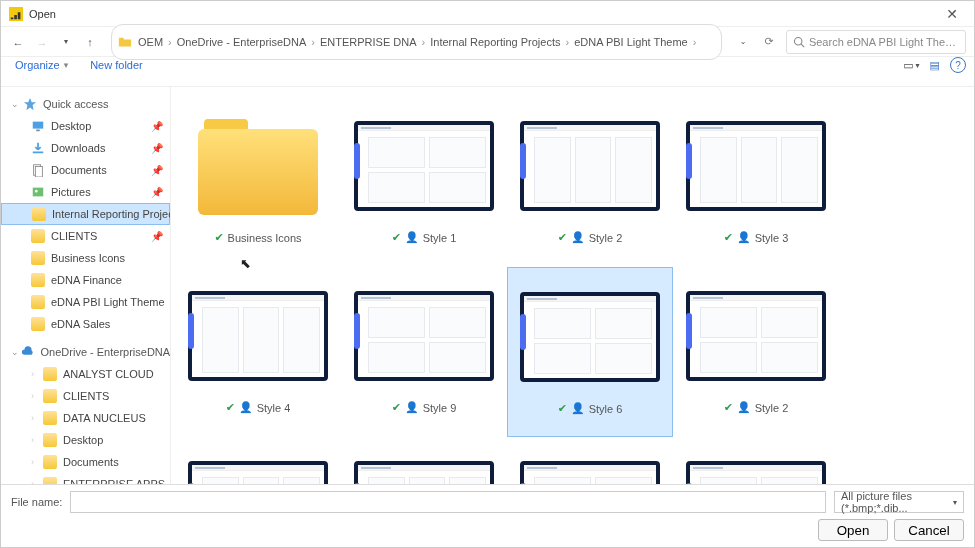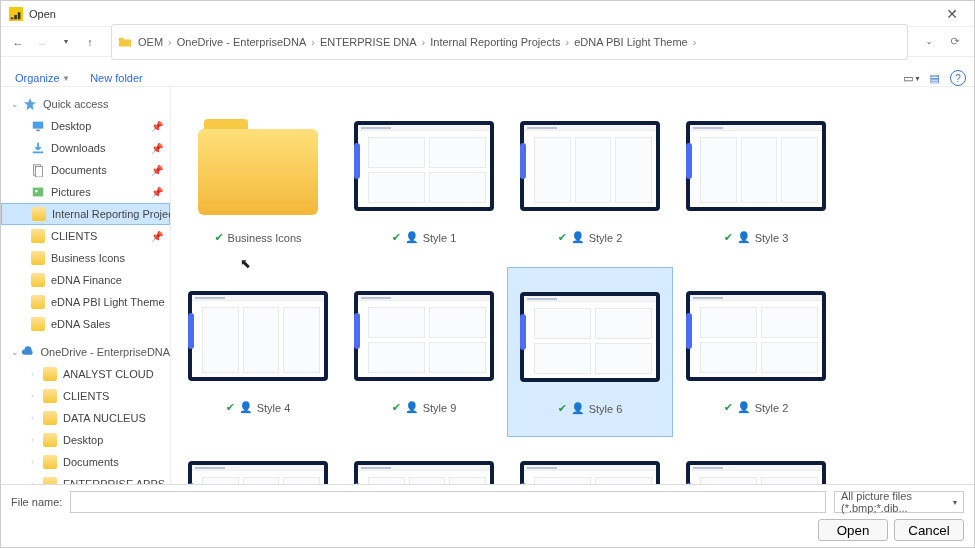"OEM" .breadcrumbs { border-radius: 3px -> 12px }
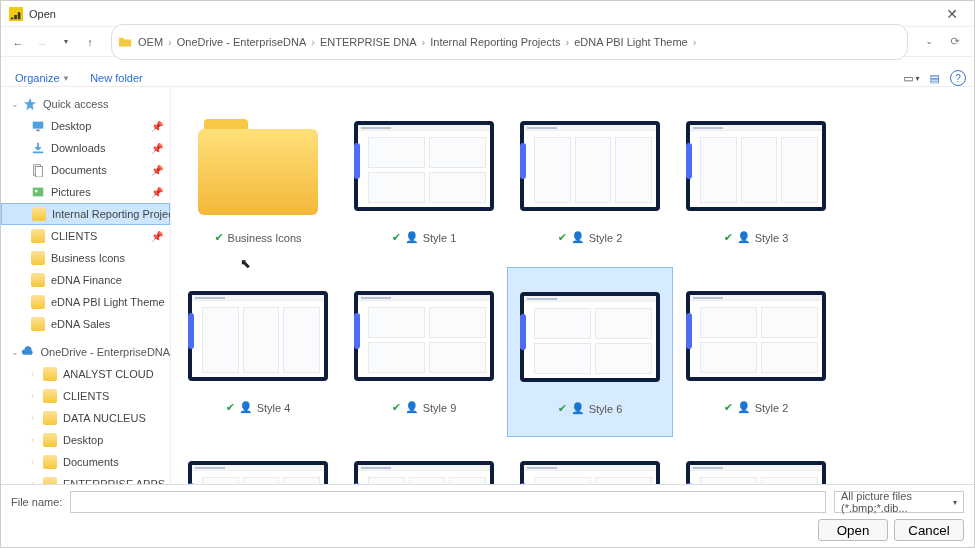"Search eDNA PBI Light Theme" div.searchbox { html: none -> <div> <svg> <circle></circle> <line></line> </svg> <span>Search eDNA PBI Light Theme</span> </div> }
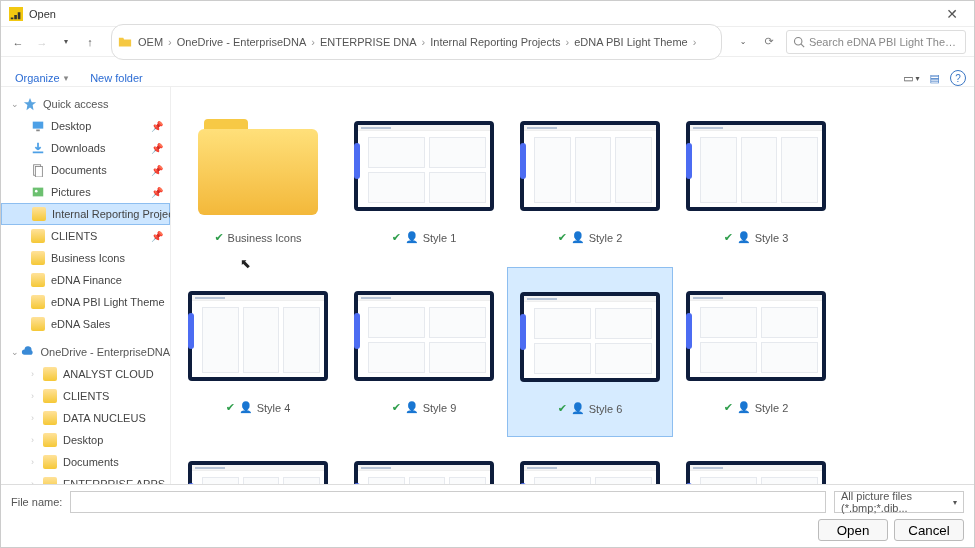"Organize" .toolbar { align-items: flex-end -> flex-start }
